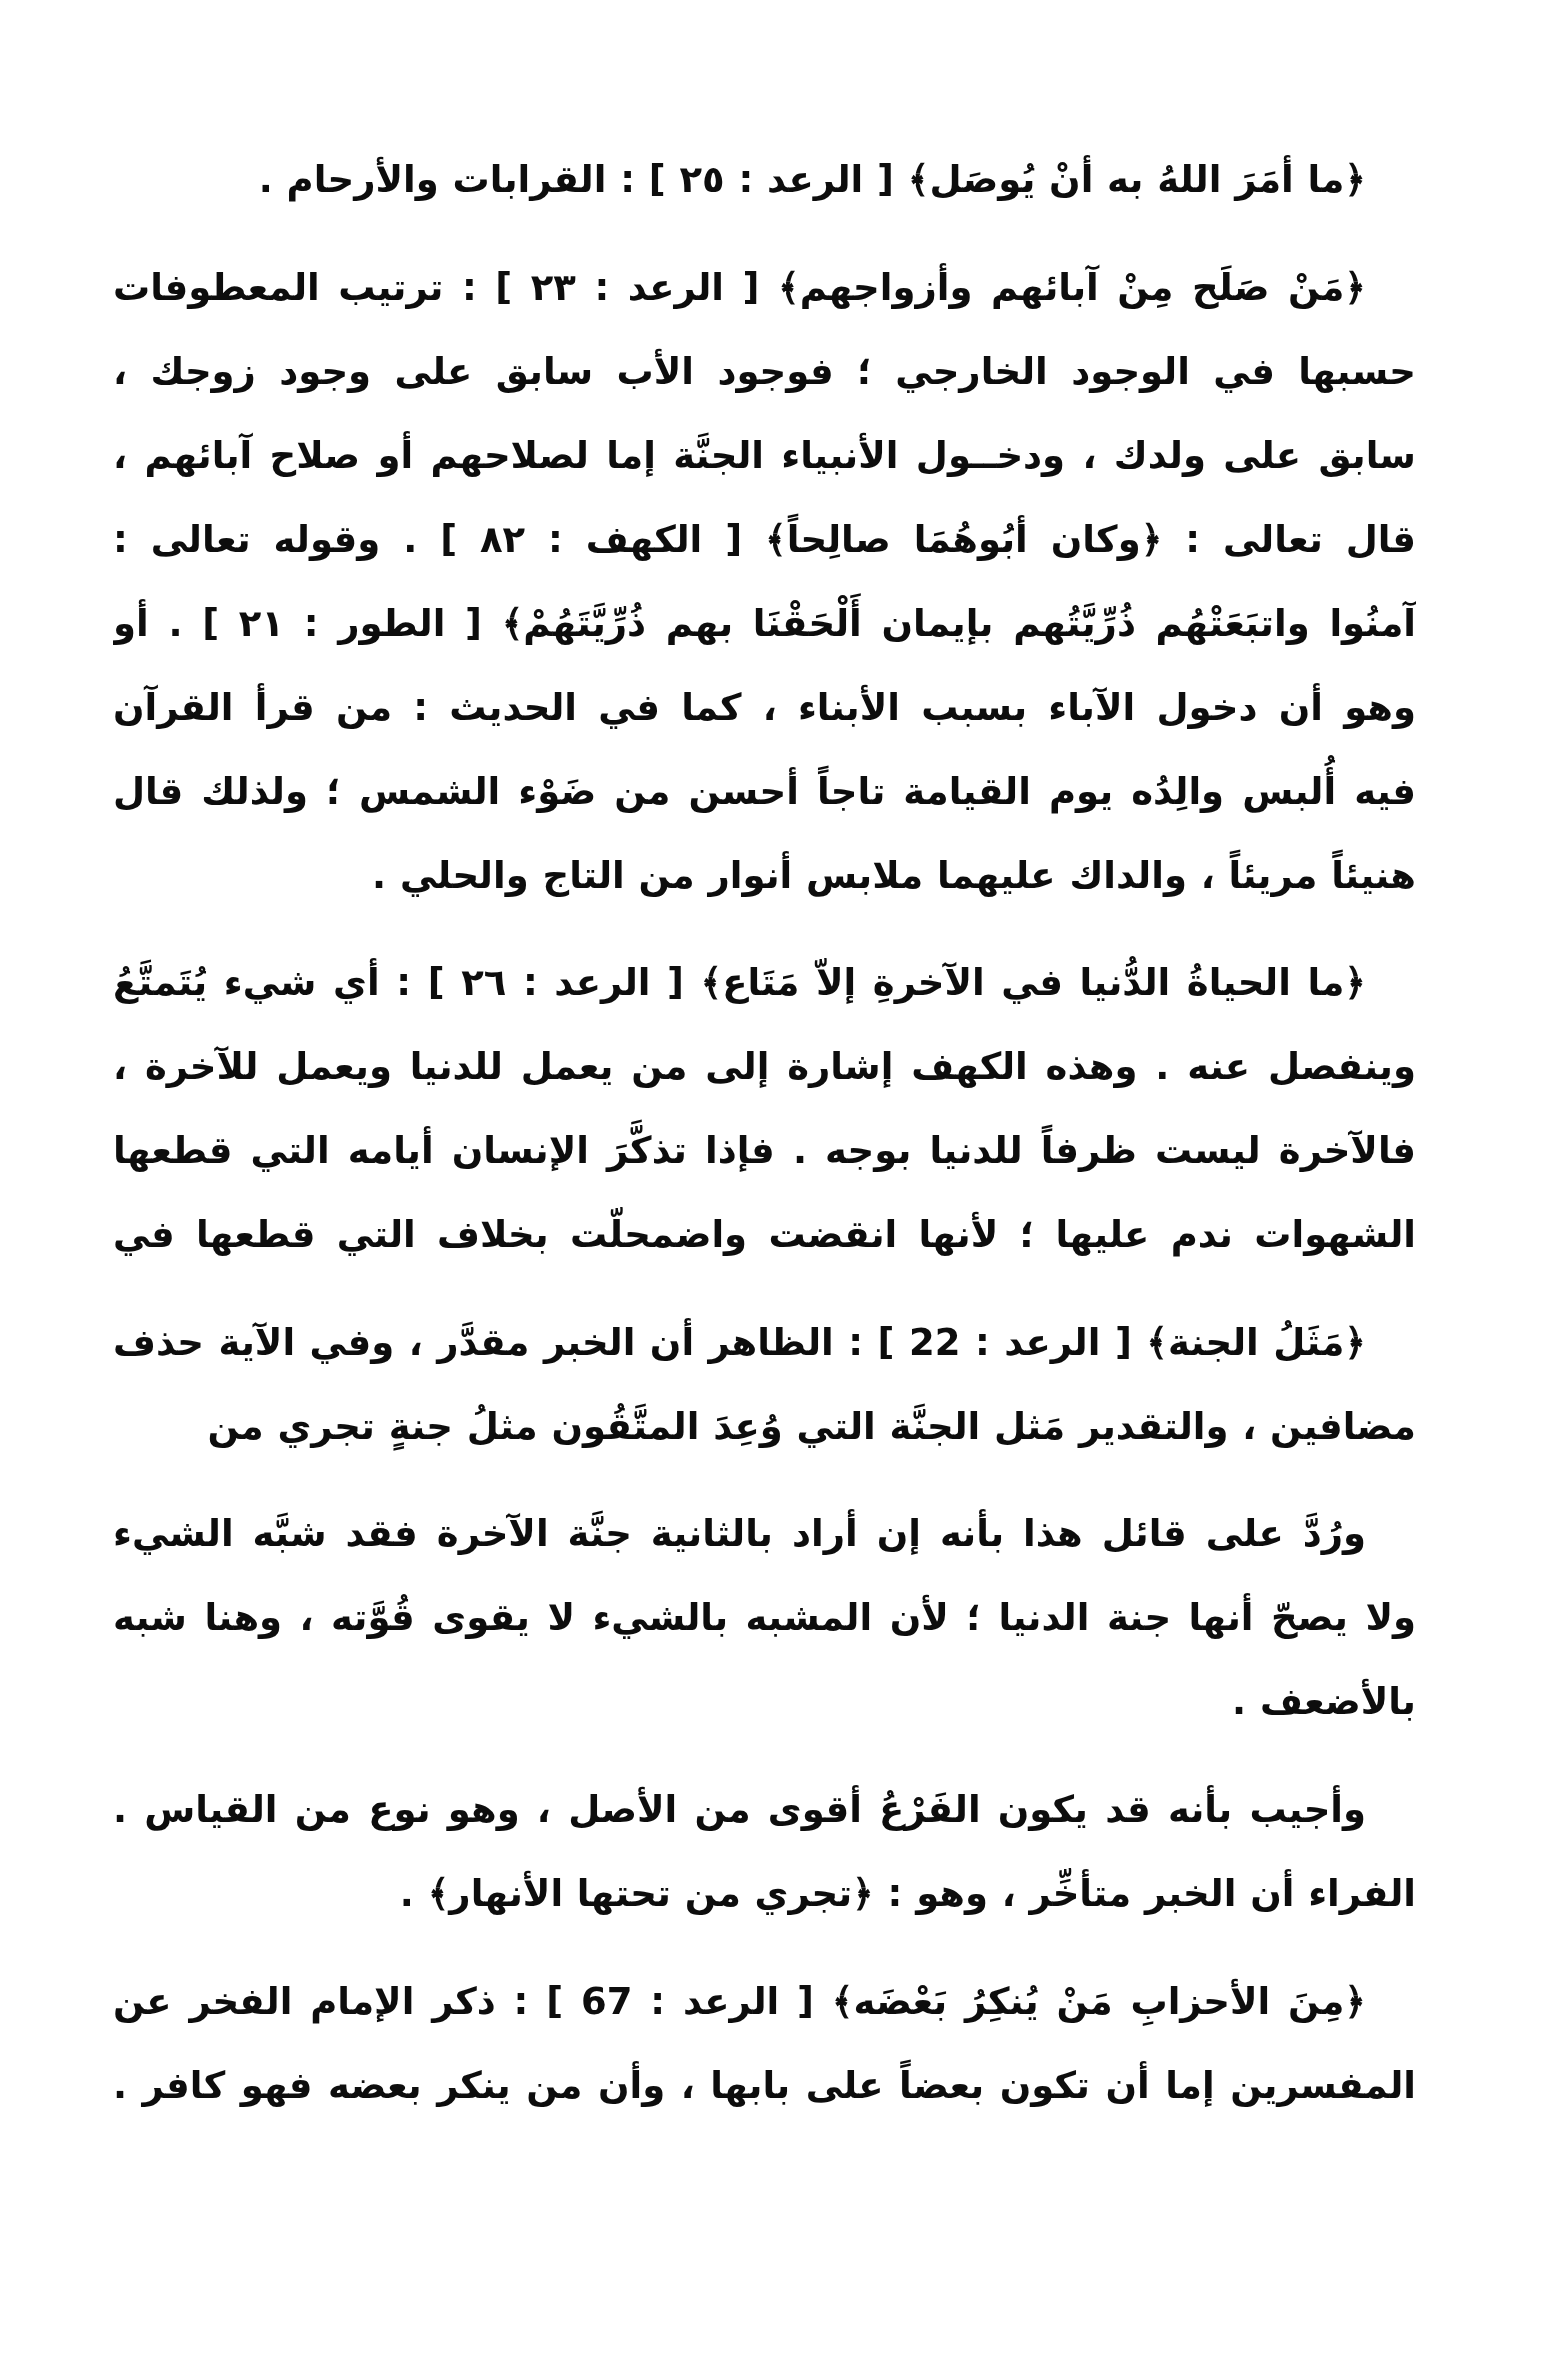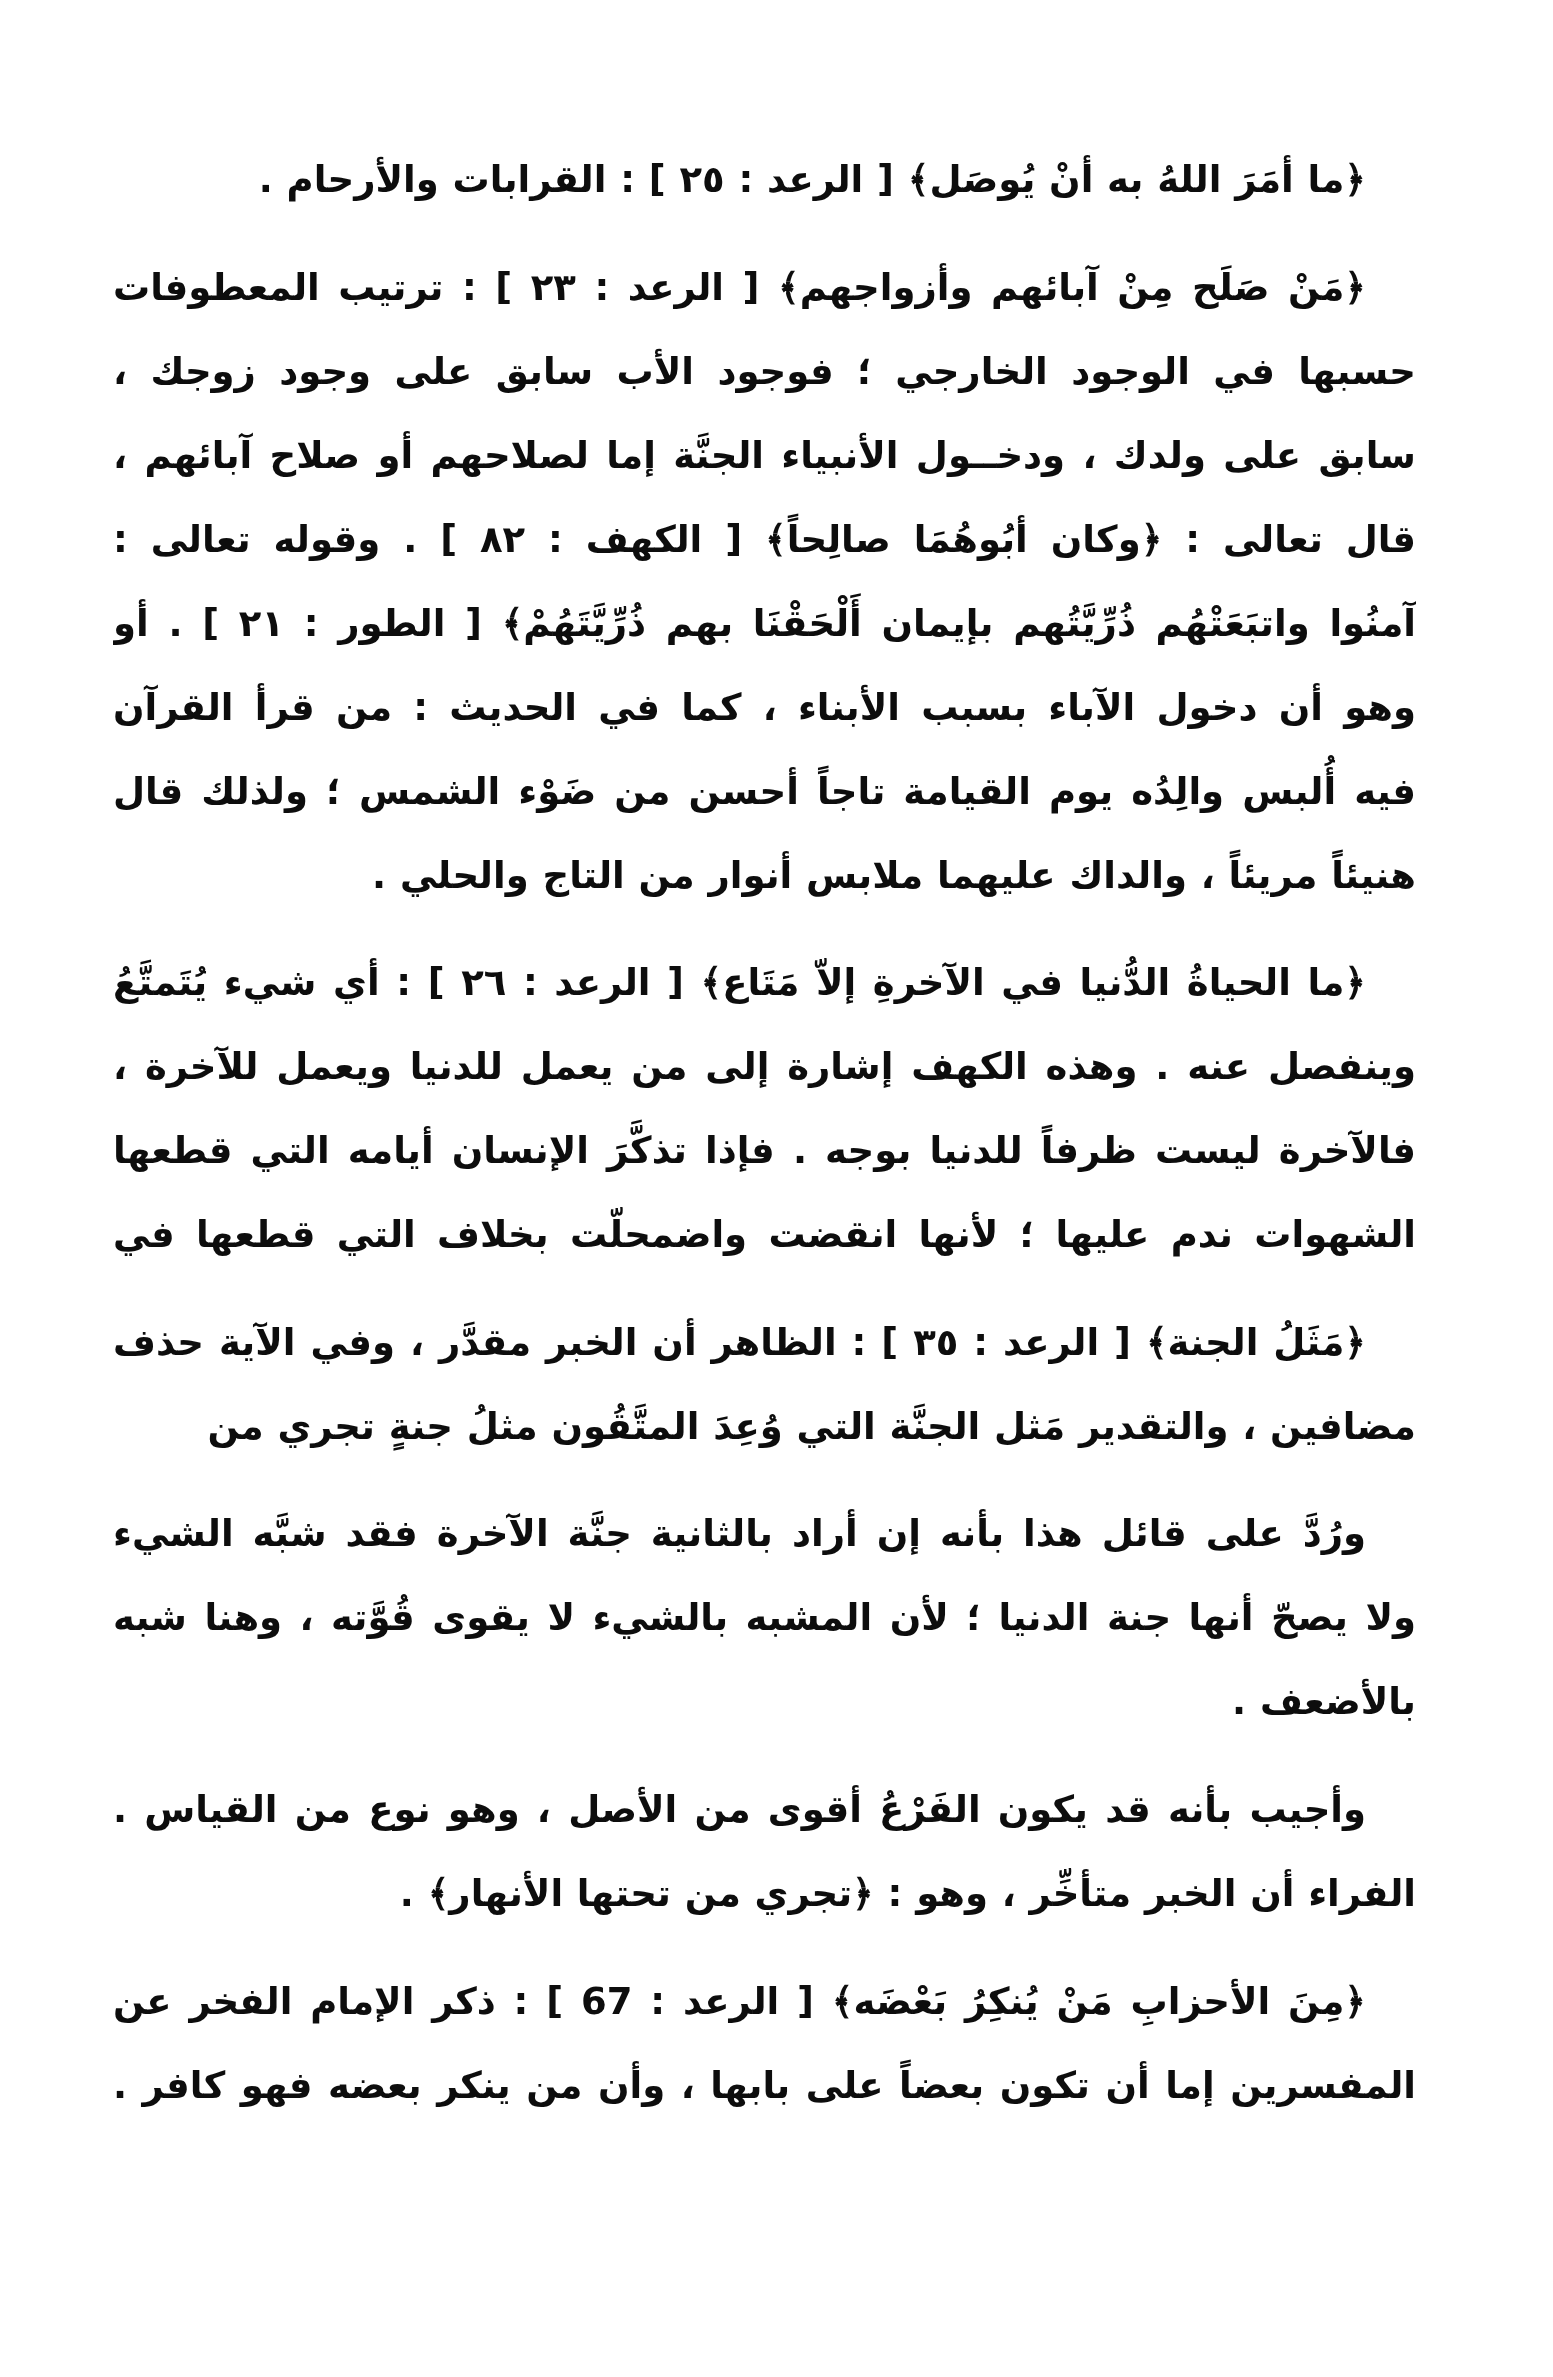"﴿مَثَلُ الجنة﴾ [ الرعد :" div.line { text: ٣٥ -> 22 }
